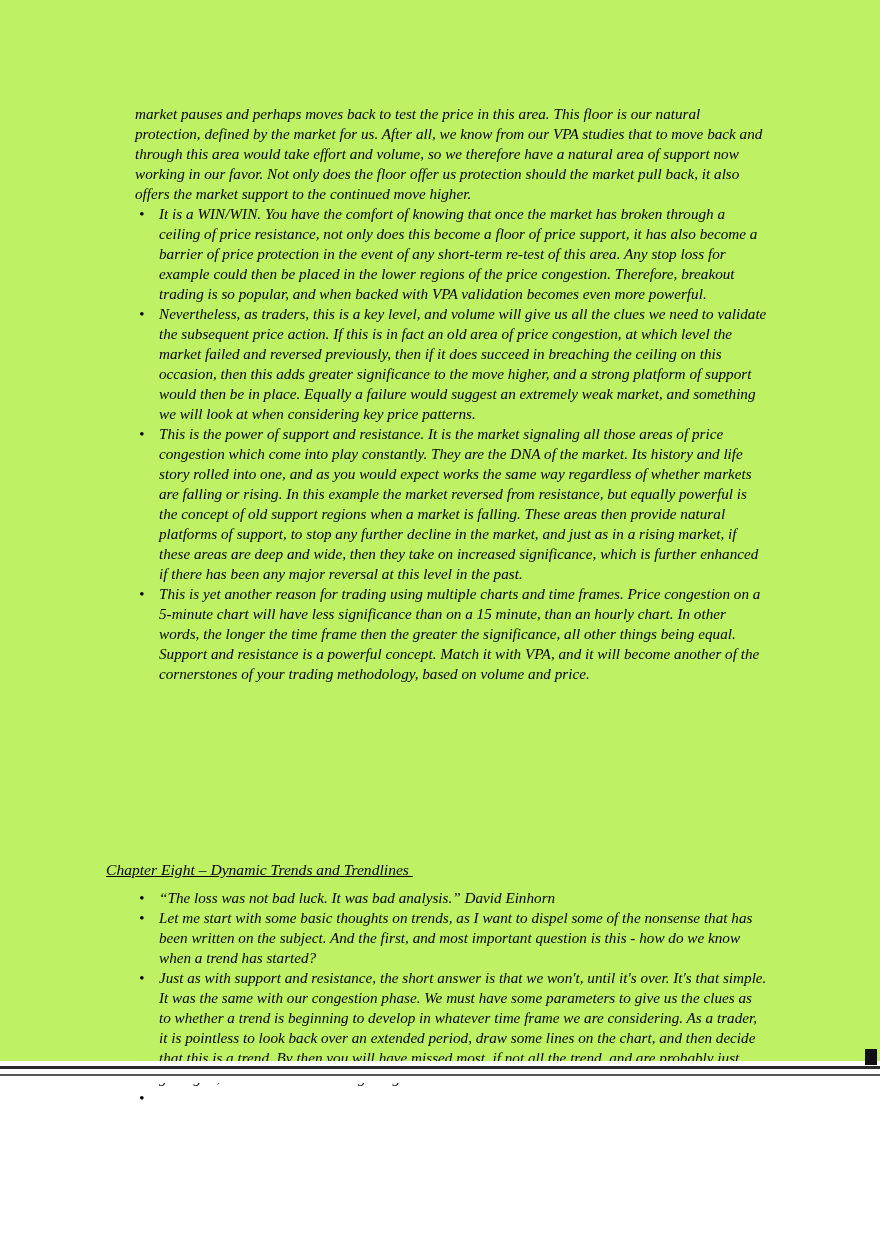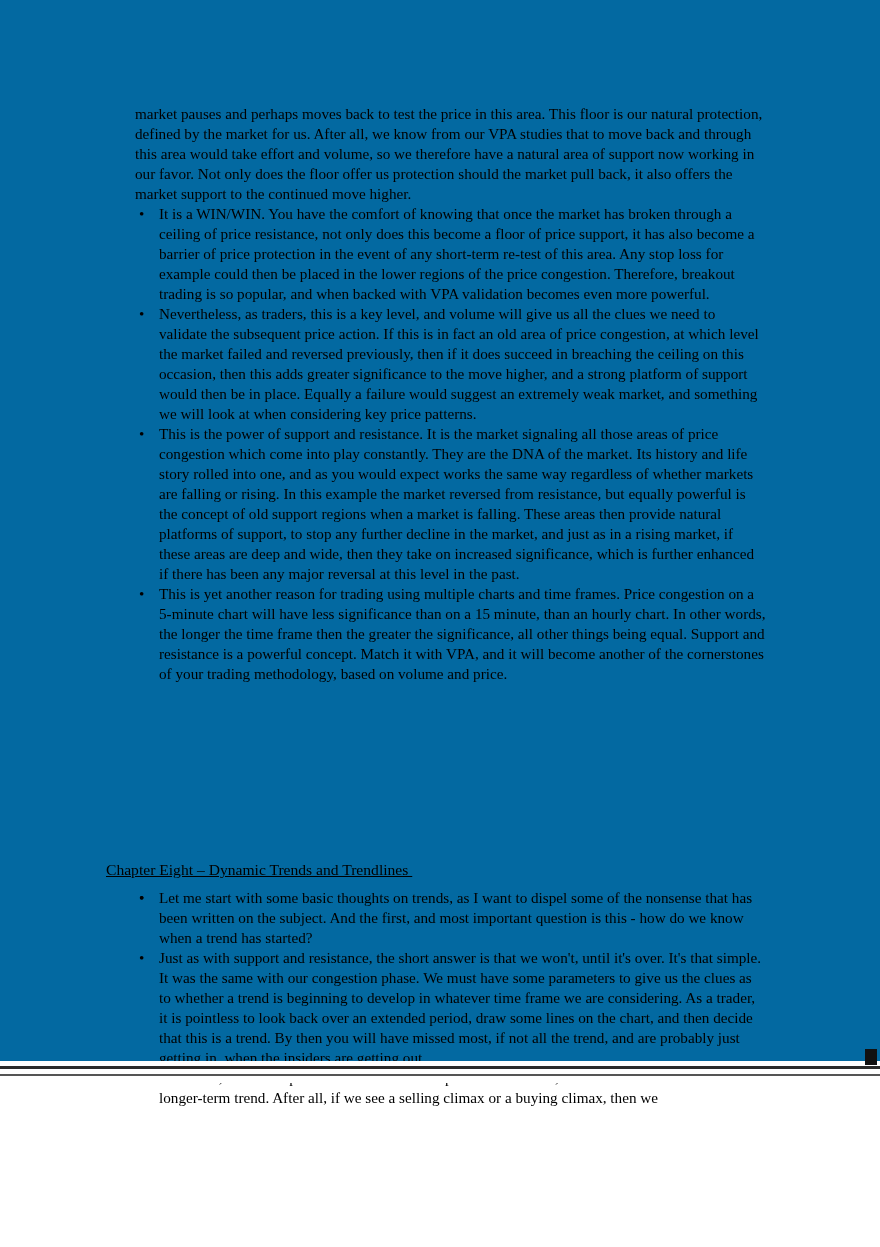"market pauses and perhaps moves" .page { background: #0369a1 -> #bef264; font-style: none -> italic }
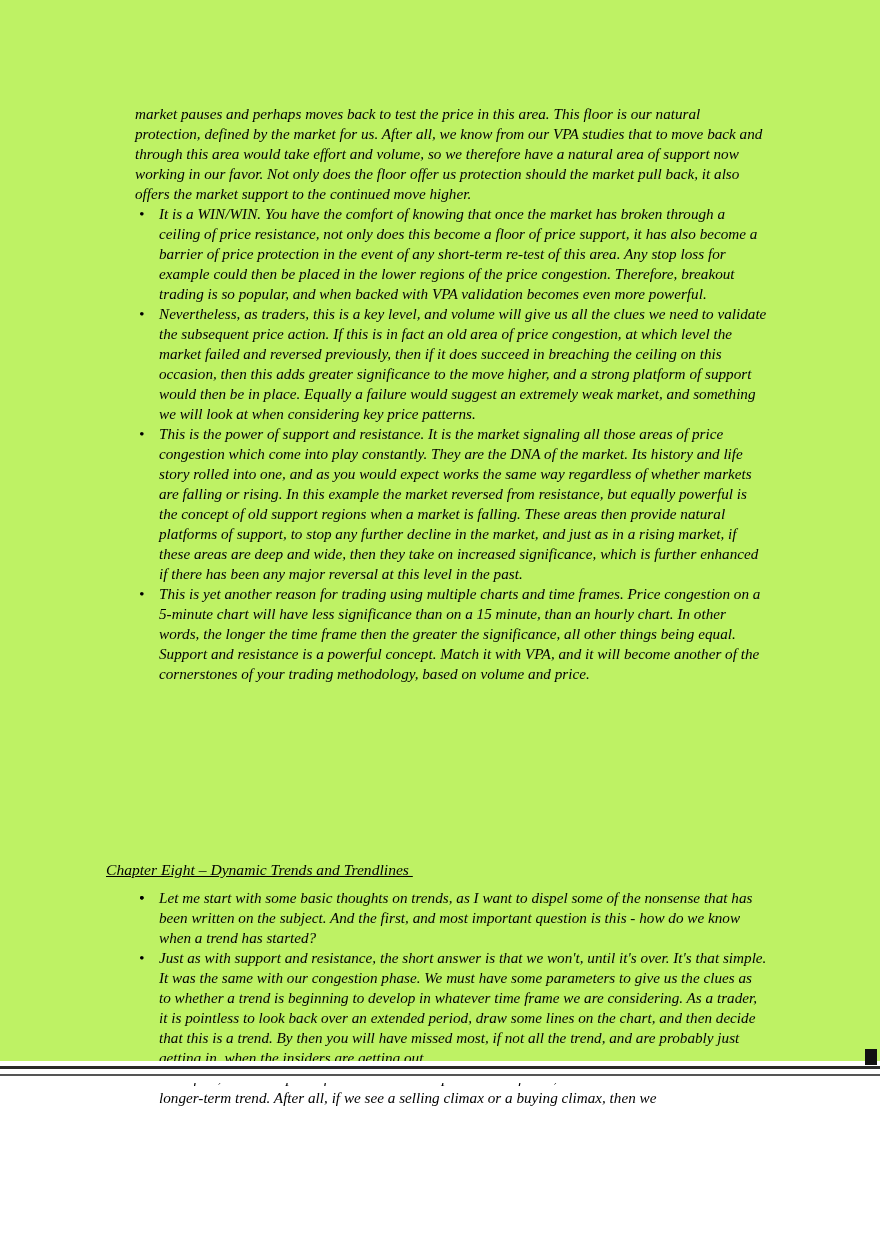"“The loss was not bad" span { html: none -> <span>“The loss was not bad luck. It was bad analysis.” David Einhorn</span> }
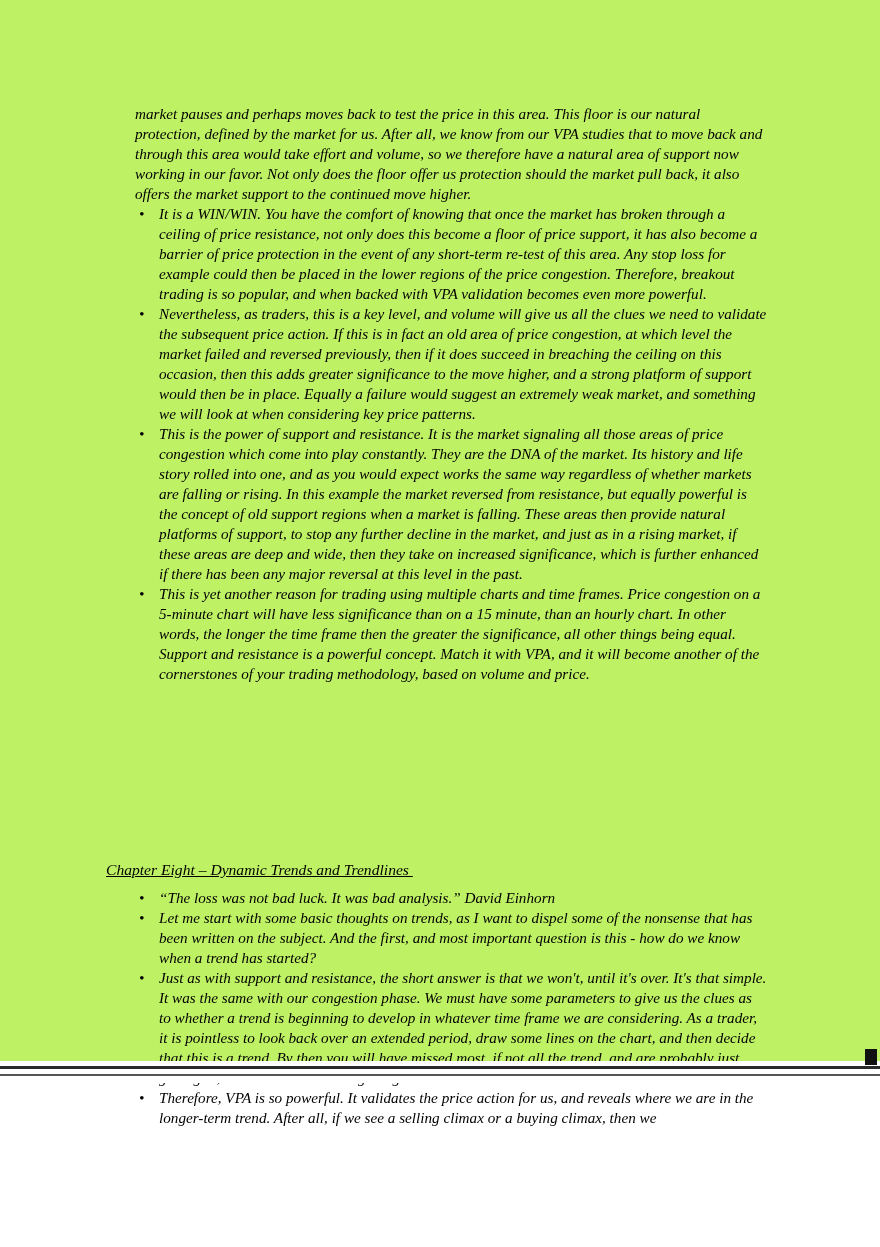"Therefore, VPA is so powerful." span { html: <span>Therefore, VPA is so powerful. It validates the price action for us, and reveals where we are in the longer-term trend. After all, if we see a selling climax or a buying climax, then we</span> -> none }
